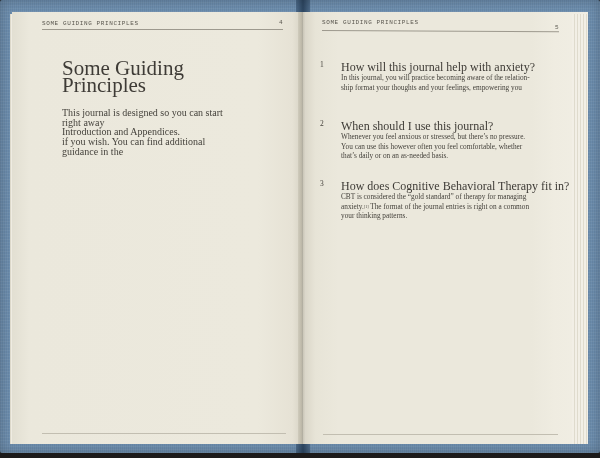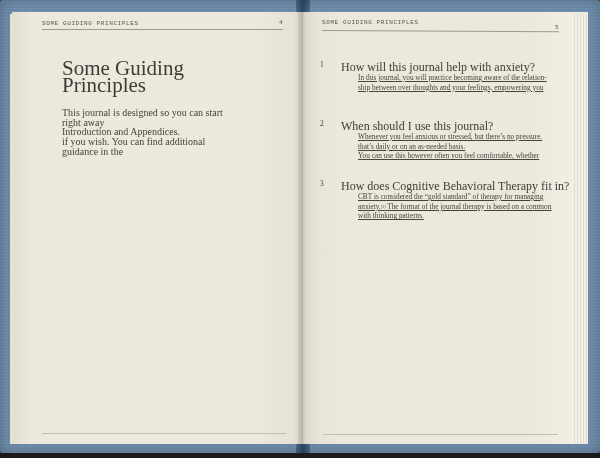"In this journal, you will" .q .answer { left: 38px -> 21px; text-decoration: underline -> none }
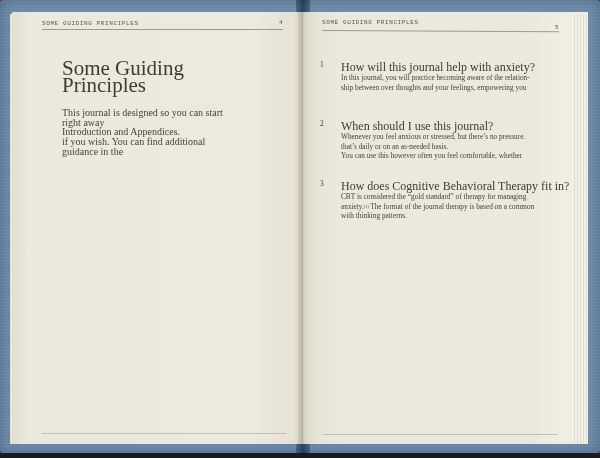"ship between over thoughts and" div { text: between over -> format your }
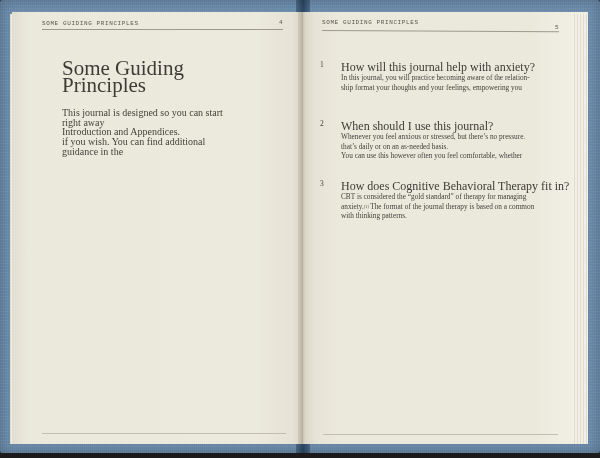"that’s daily or on an" div { order: before "You can use this however" -> after "You can use this however" }
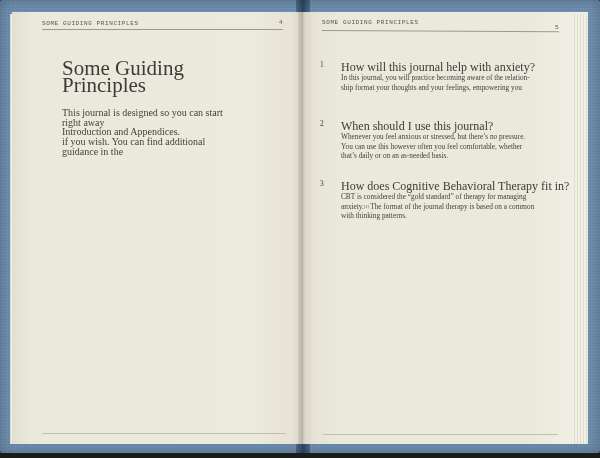"The format of the journal" span { text: therapy is based -> entries is right }
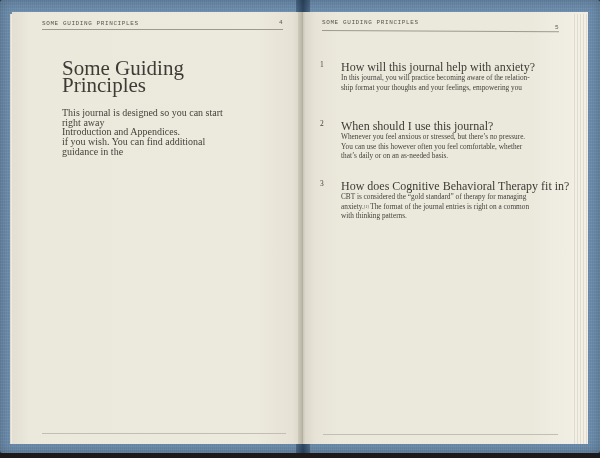"with thinking patterns." div { text: with -> your }
